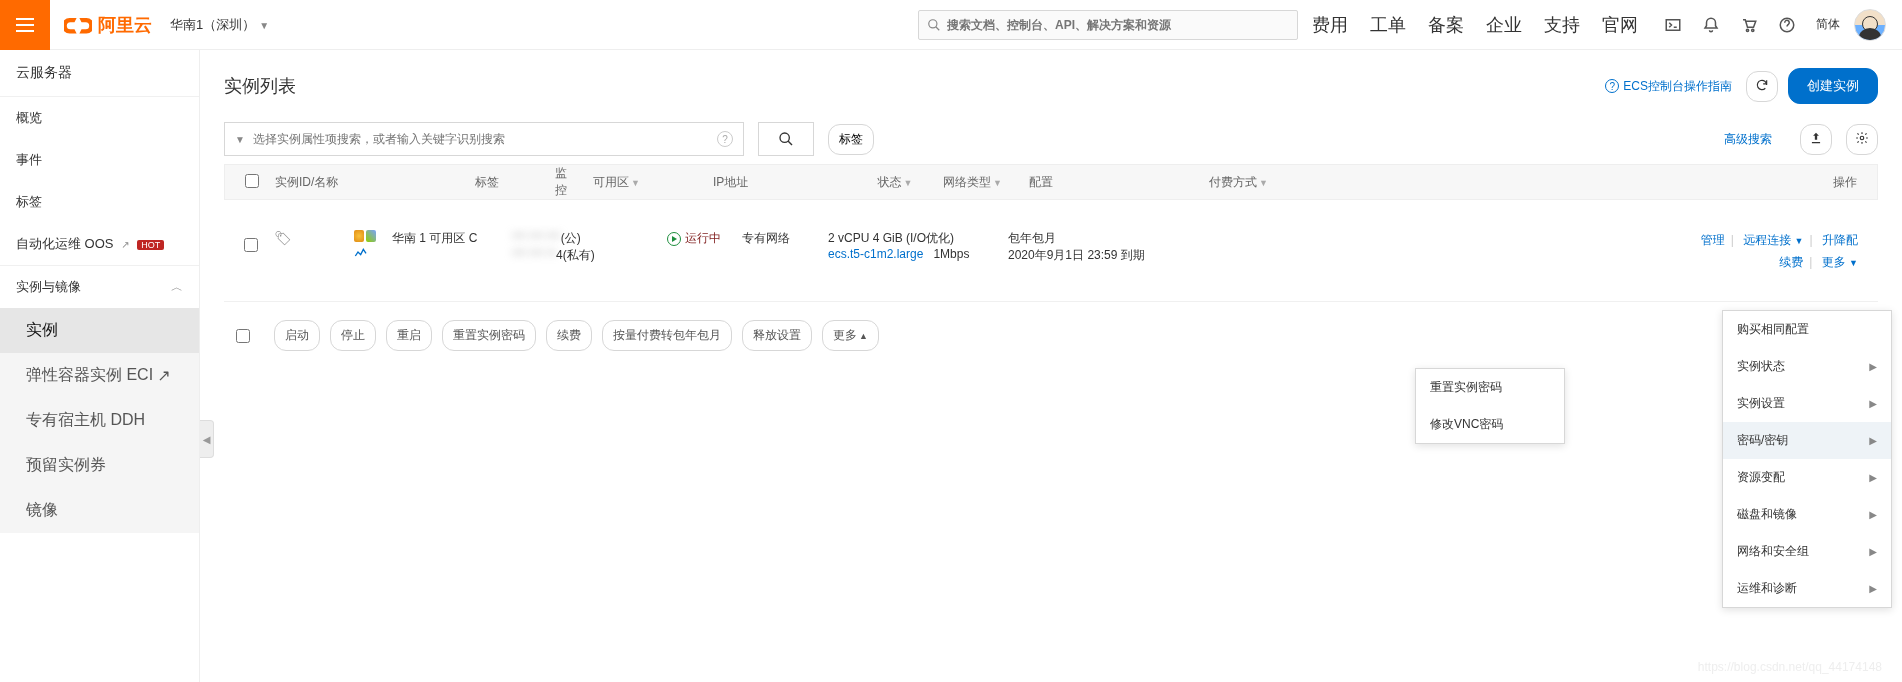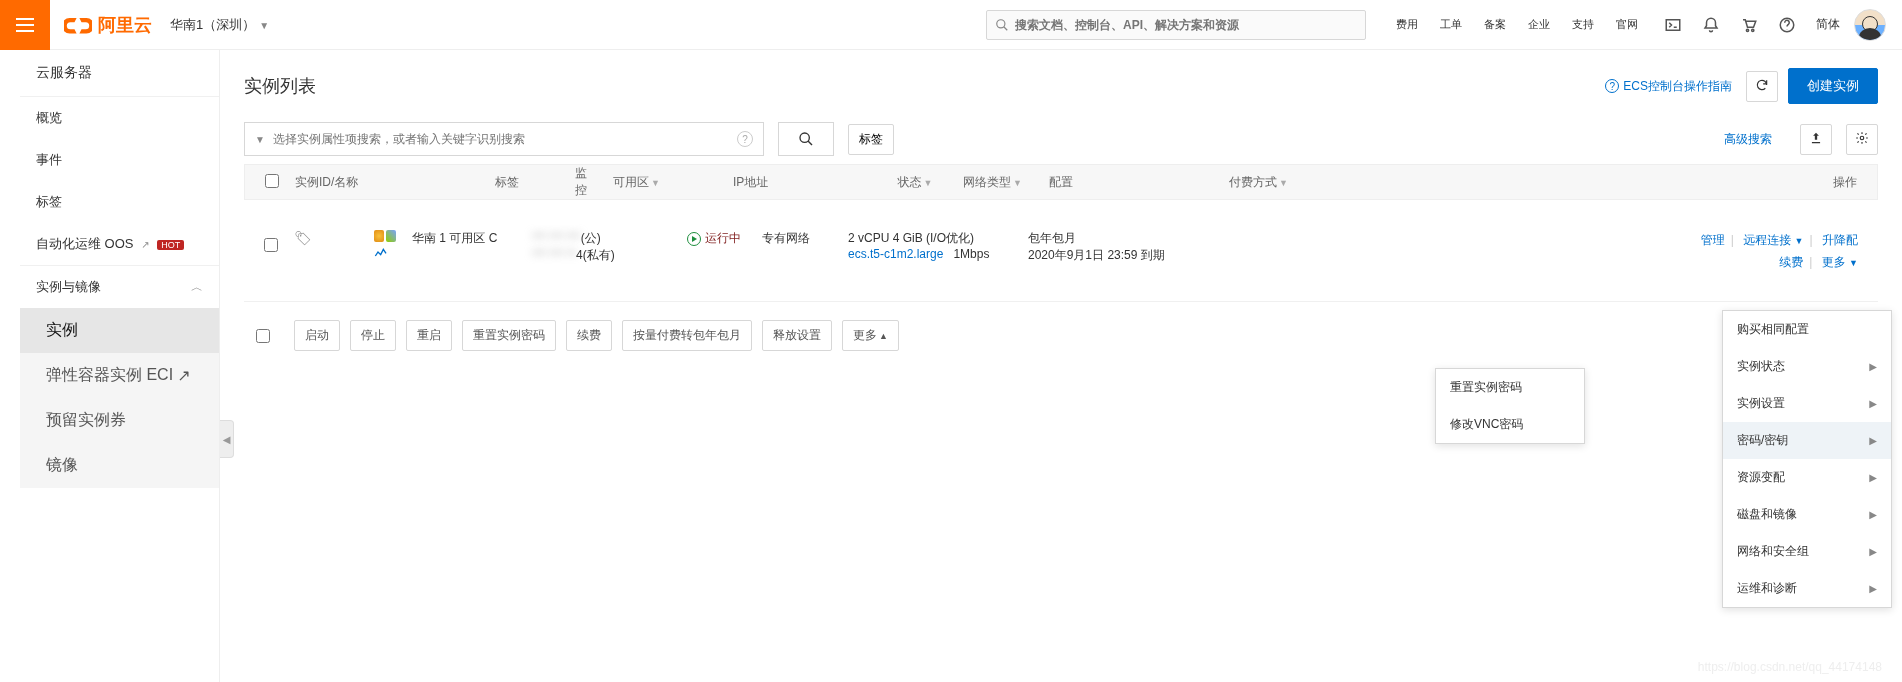"费用" .top-links { font-size: 11px -> 18px; margin-left: 30px -> 14px }
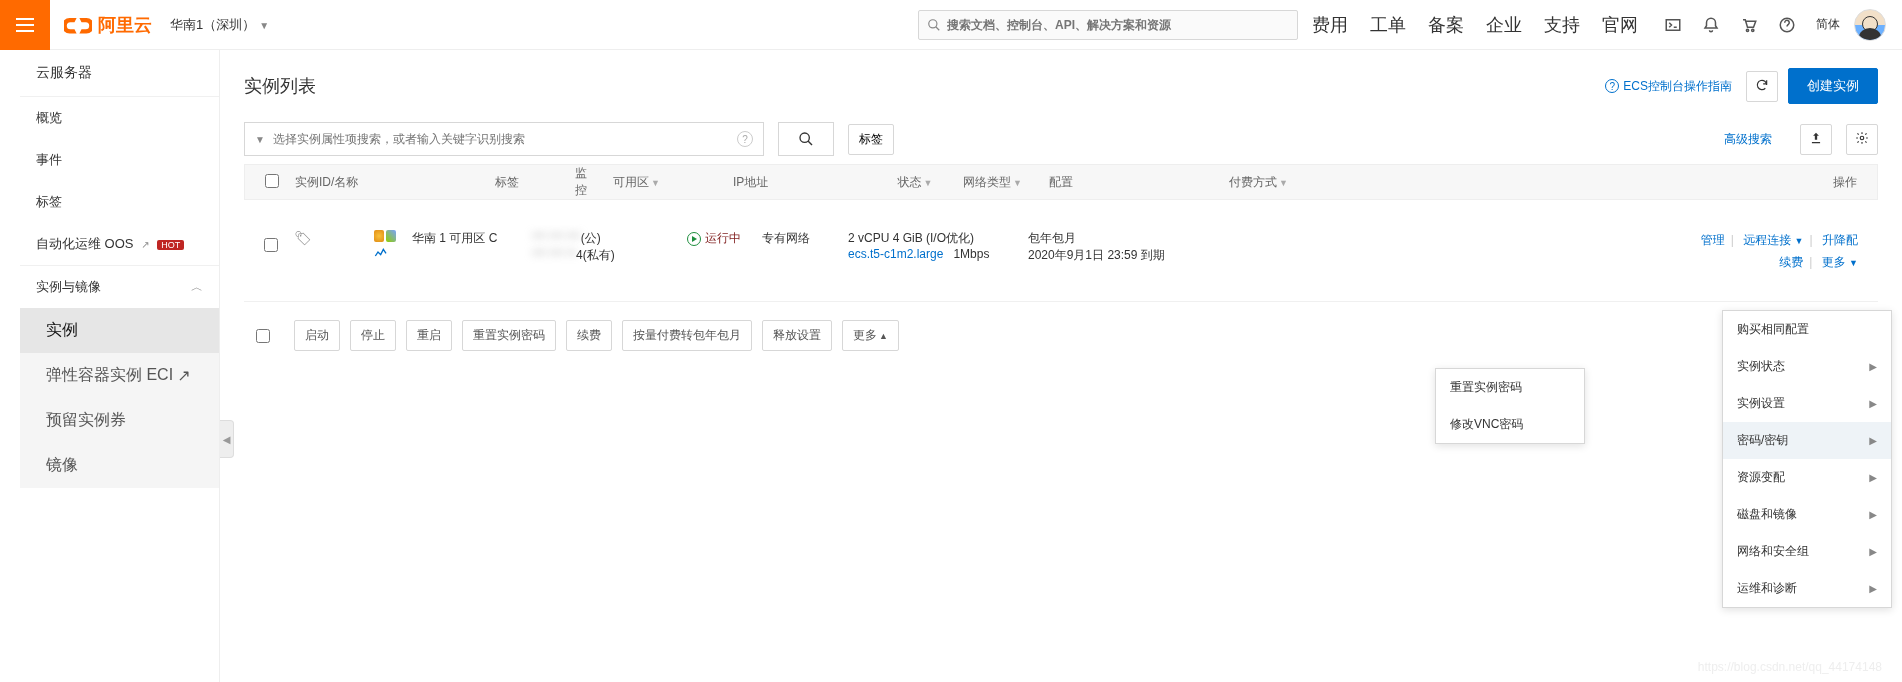"云服务器" .layout { margin-left: 20px -> none }
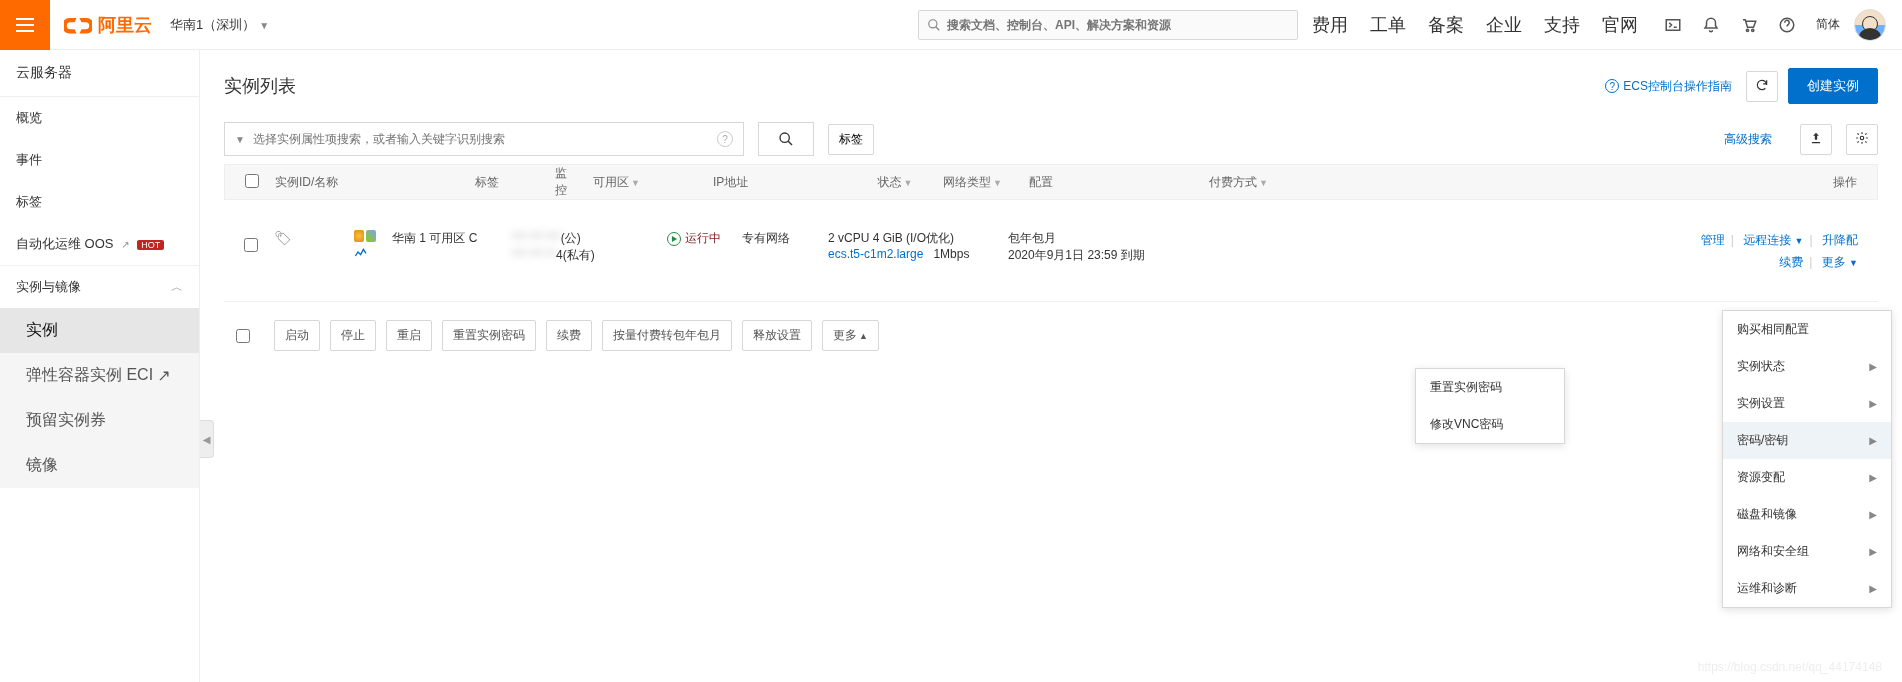"创建实例" .btn { border-radius: 2px -> 12px }
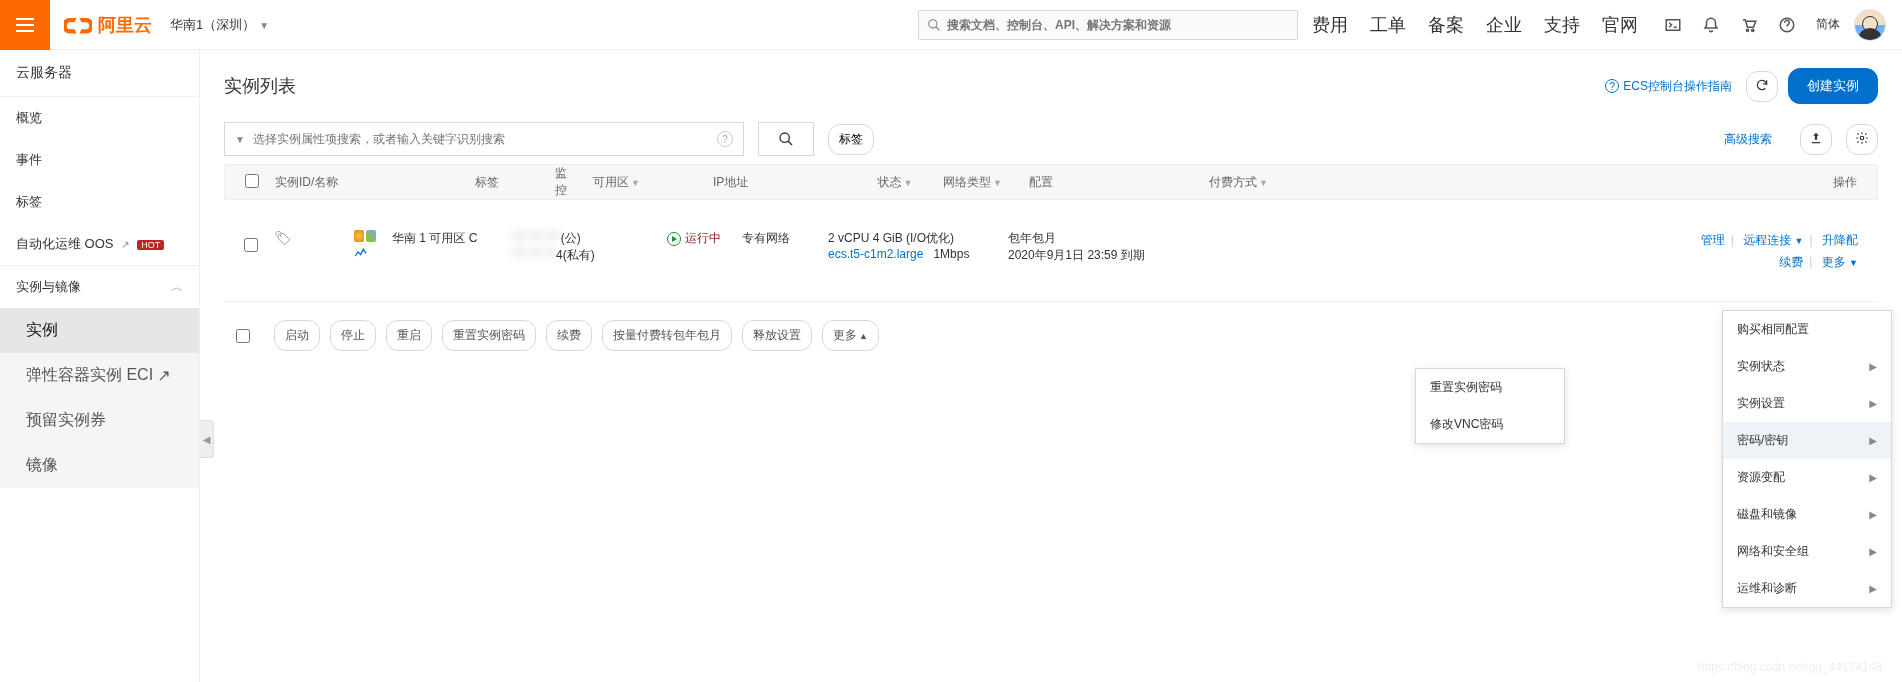"专有宿主机 DDH" li { html: none -> <li> <span>专有宿主机 DDH</span> </li> }
